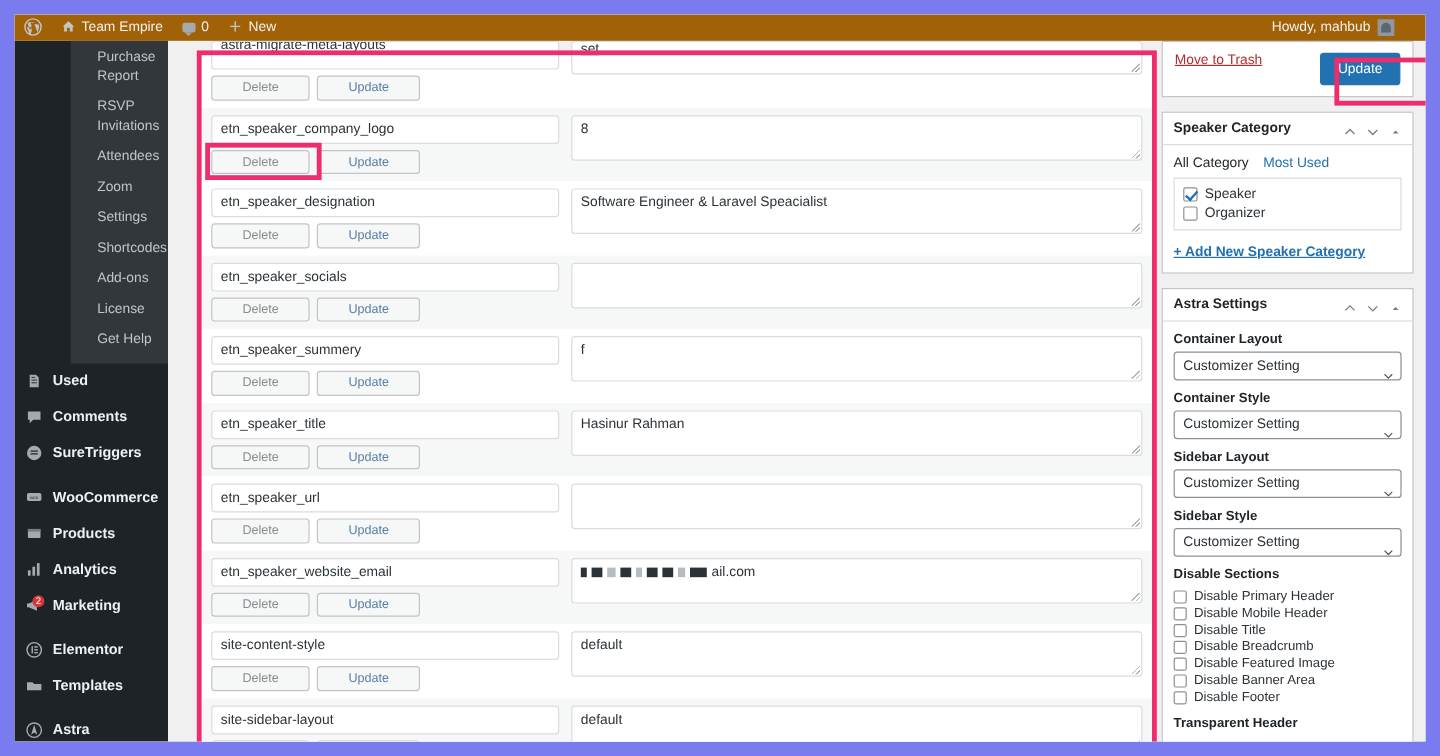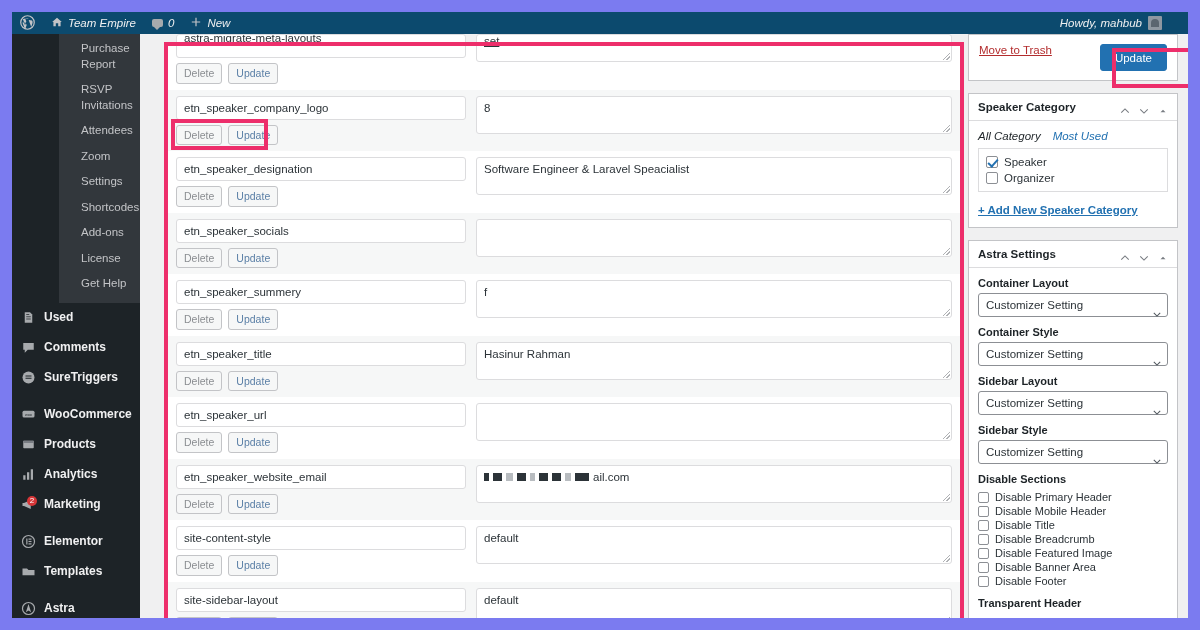"Team Empire" .adminbar { background: #0c4a6e -> #a16207; font-style: italic -> none }
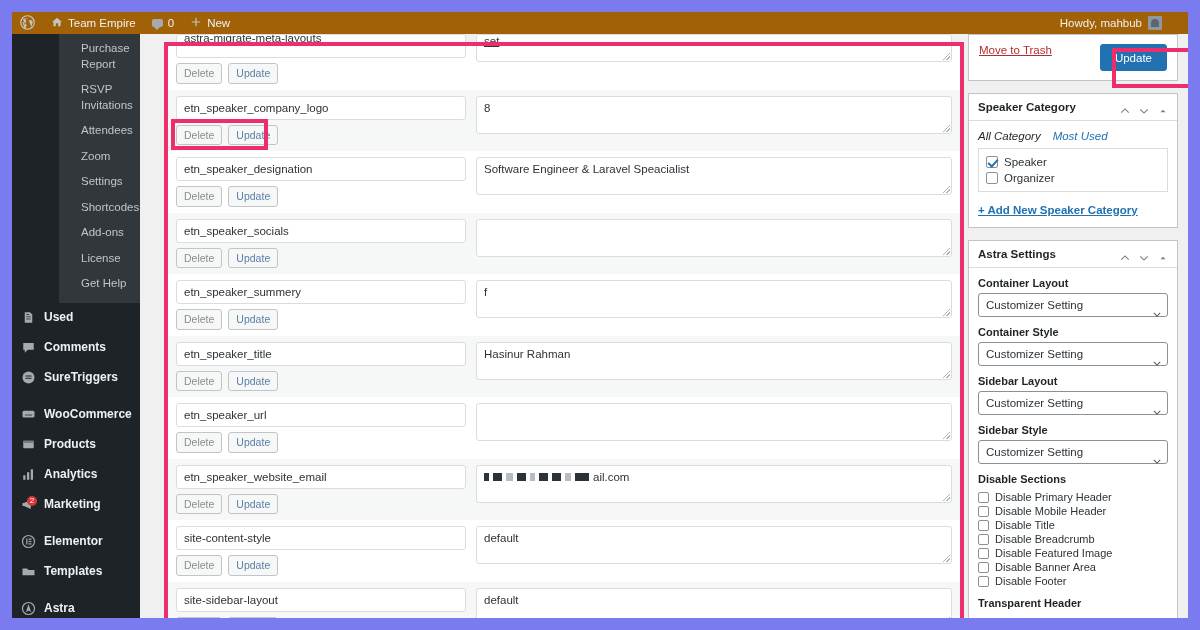"Delete" .btn-sm { padding: 4px 7px -> 4px 25px }
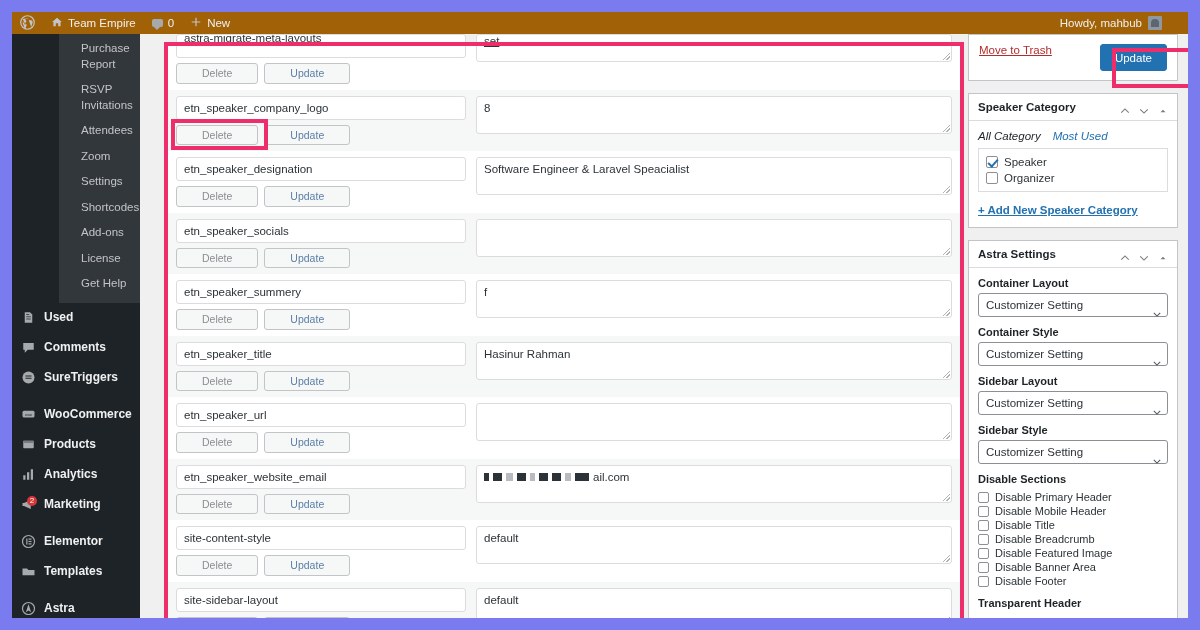"All Category" .cat-tab { font-style: italic -> none }
